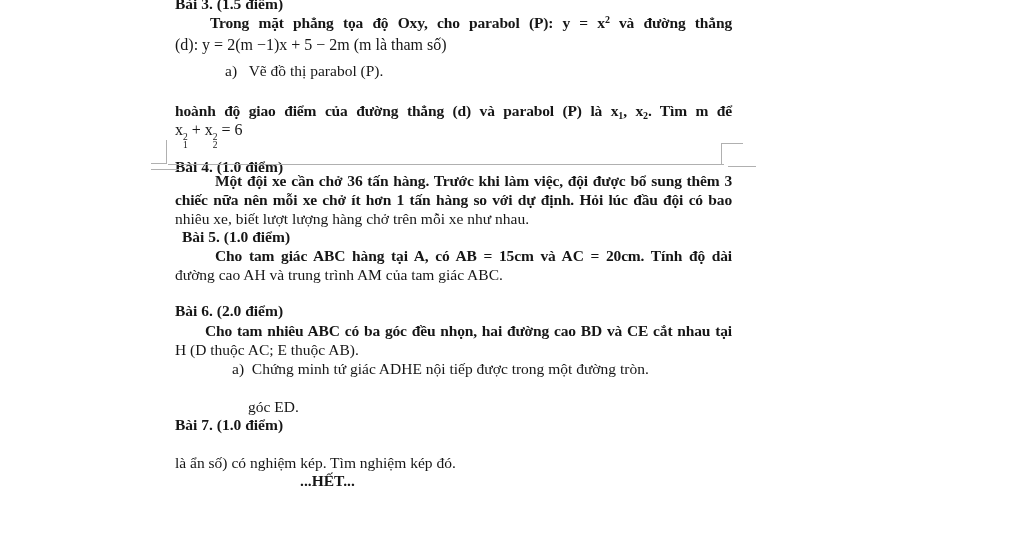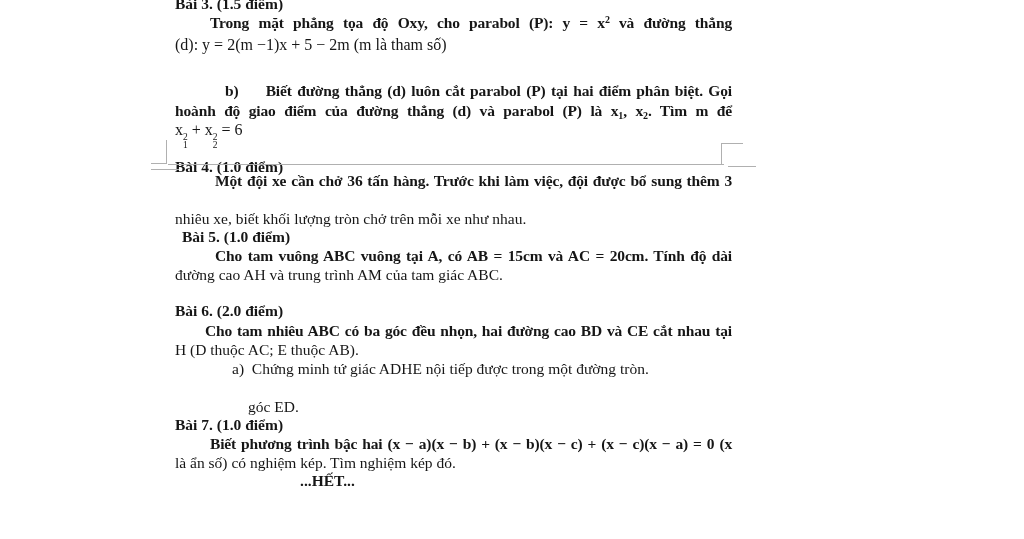"a) Vẽ đồ thị parabol" div.line { html: none -> <div>a)&nbsp;&nbsp;&nbsp;Vẽ đồ thị parabol (P).</div> }
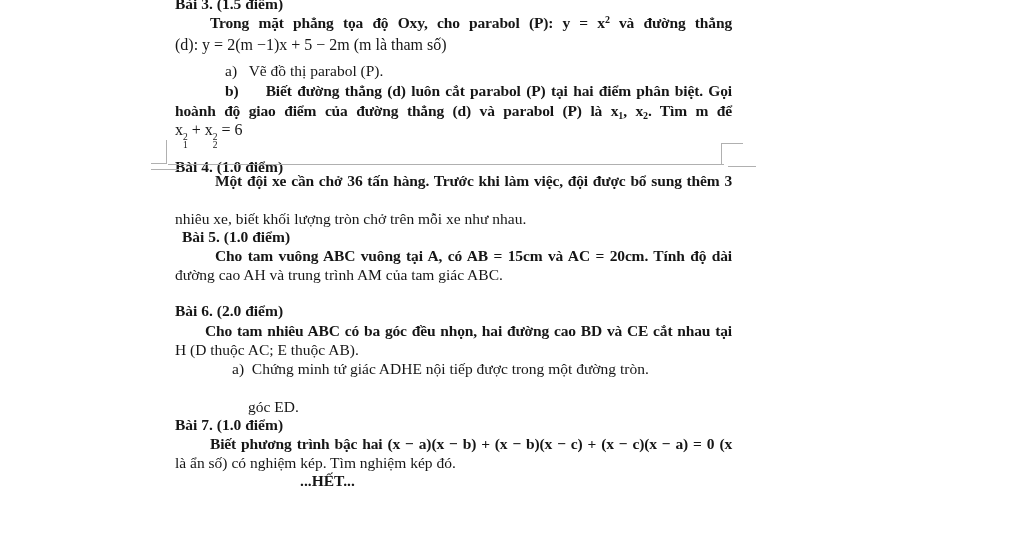"b) Biết đường thẳng (d)" div.line { html: <div>b)&nbsp;&nbsp;&nbsp;&nbsp;&nbsp;Biết đường thẳng (d) luôn cắt parabol (P) tại hai điểm phân biệt. Gọi</div> -> none }
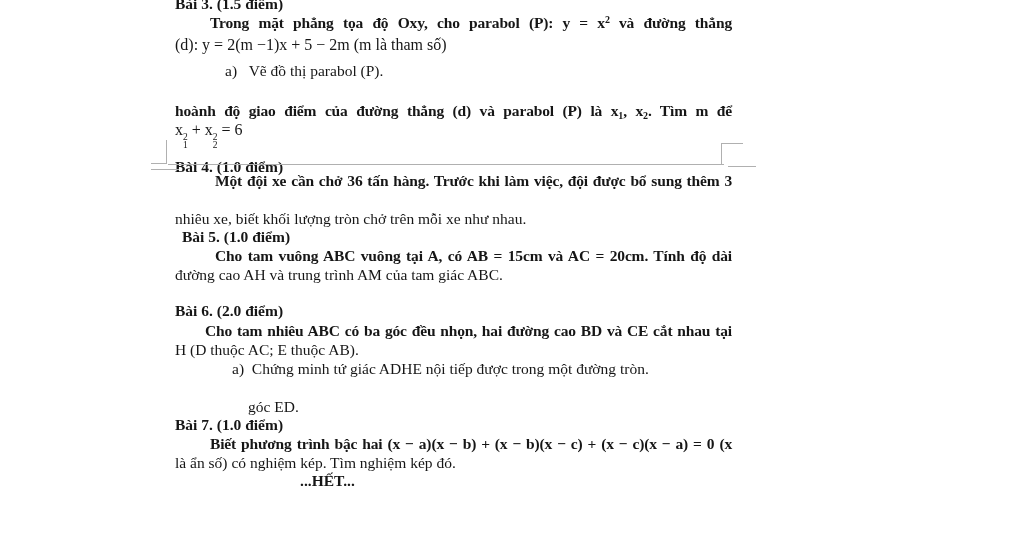"chiếc nữa nên mỗi xe" div.line { html: none -> <div>chiếc nữa nên mỗi xe chở ít hơn 1 tấn hàng so với dự định. Hỏi lúc đầu đội có bao</div> }
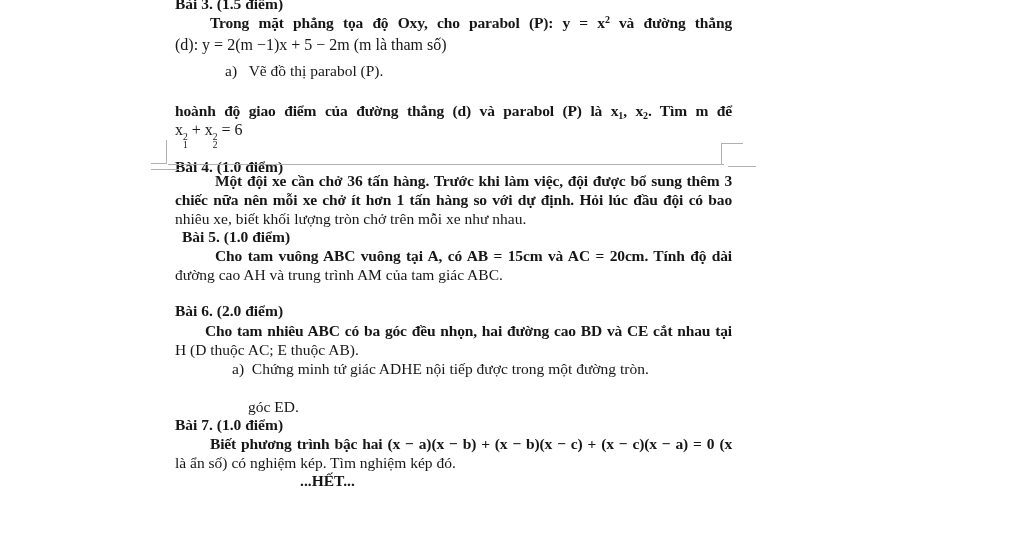"nhiêu xe, biết khối lượng" div.line { text: khối lượng tròn -> lượt lượng hàng }
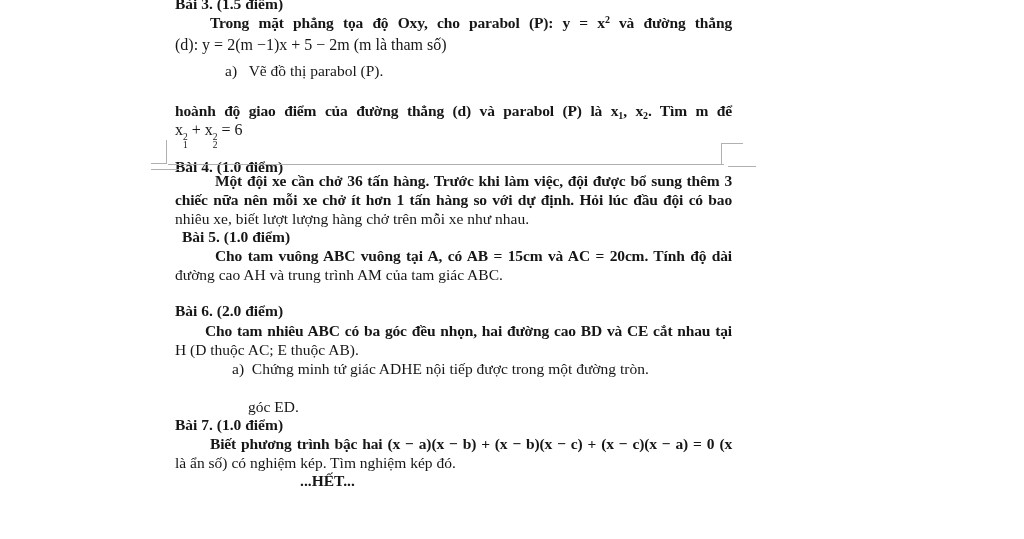"Cho tam vuông ABC vuông" div.line { text: vuông ABC vuông -> giác ABC hàng }
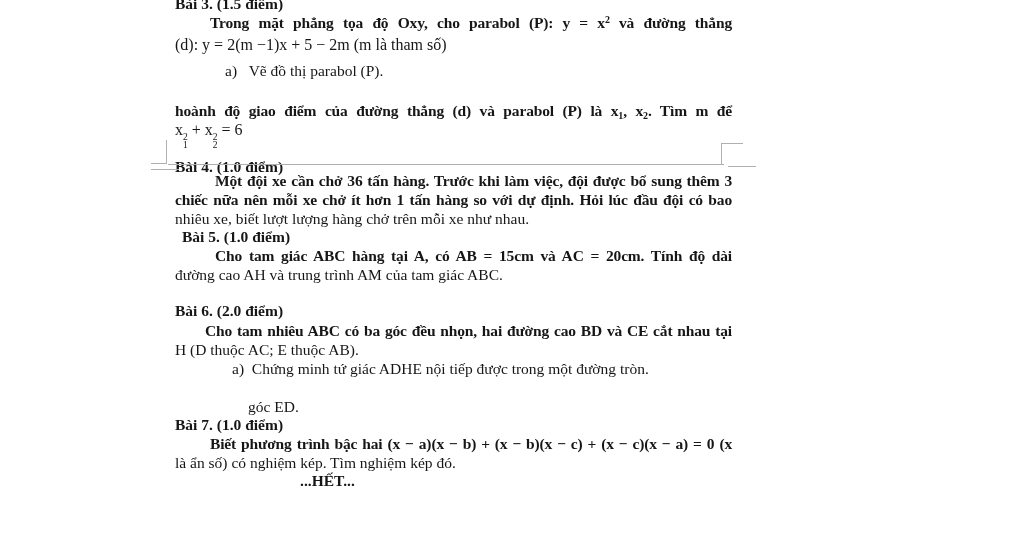"Biết phương trình bậc hai" div.line { html: <div>Biết phương trình bậc hai (x − a)(x − b) + (x − b)(x − c) + (x − c)(x − a) = 0 (x</div> -> none }
